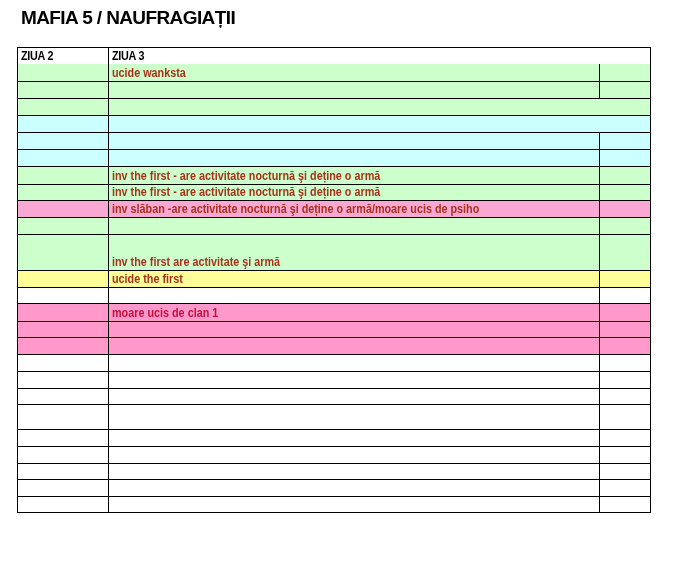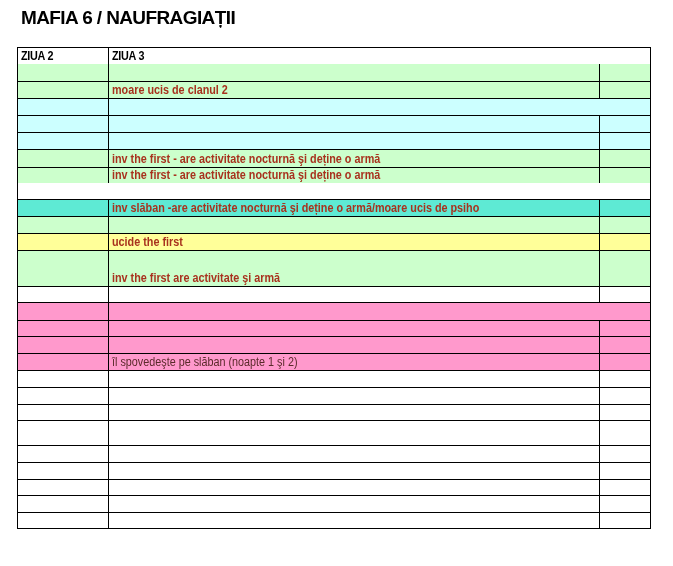"MAFIA 6 / NAUFRAGIAȚII" div.title { text: 6 -> 5 }
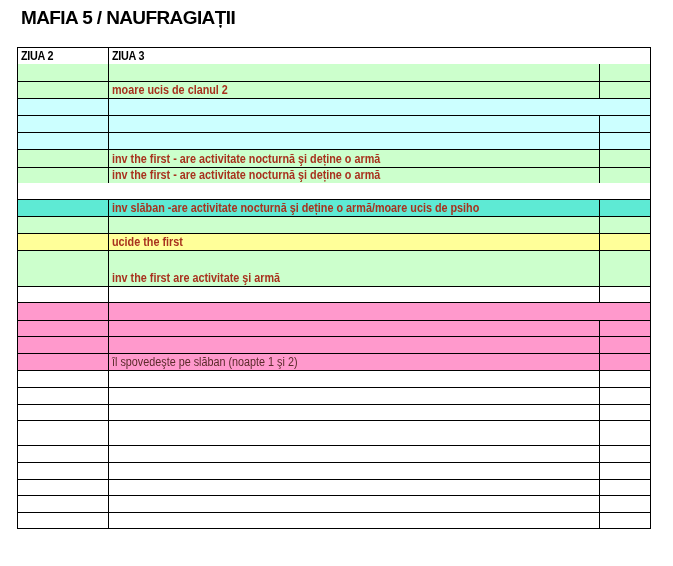"ucide wanksta" div.row { html: none -> <div> <div> <span></span> </div> <div> <span>ucide wanksta</span> </div> <div> <span></span> </div> </div> }
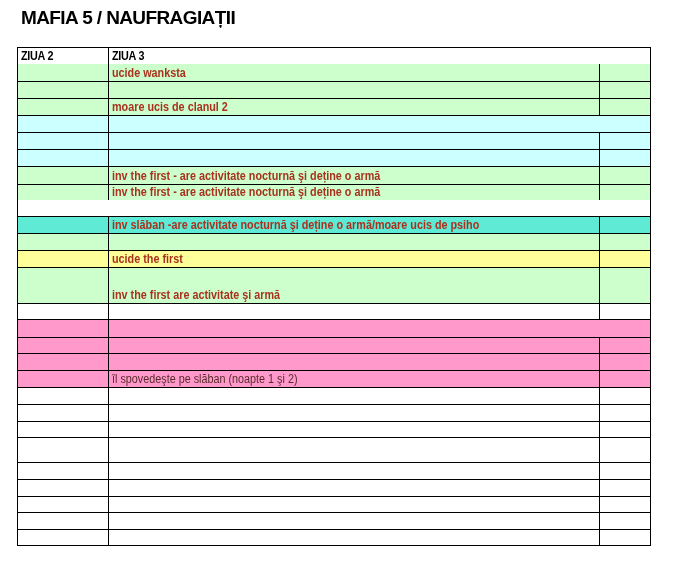"moare ucis de clanul 2" div.cell { html: <div> <span>moare ucis de clanul 2</span> </div> -> none }
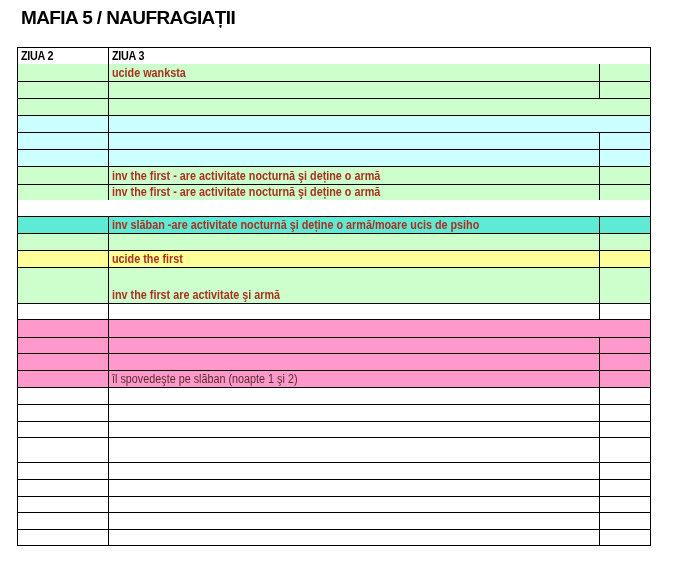"inv slăban -are activitate nocturnă" div.row { background: #5eead4 -> #f9a8d4; margin-top: 16px -> none }
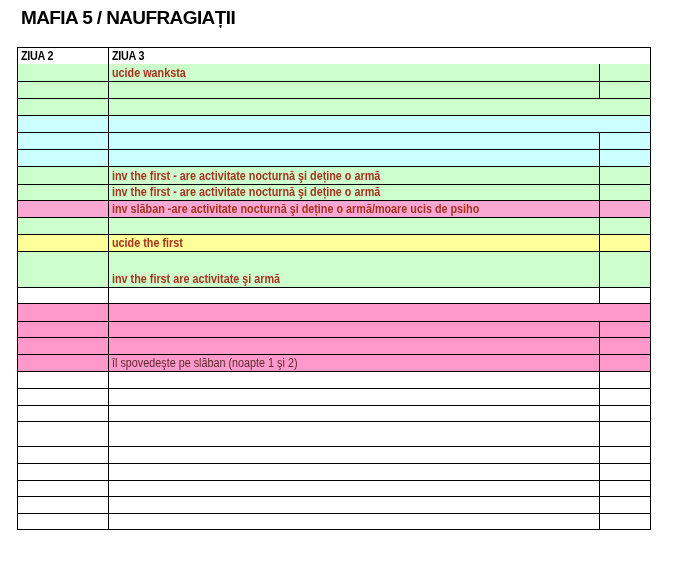"ucide the first" div.row { order: before "inv the first are activitate" -> after "inv the first are activitate" }
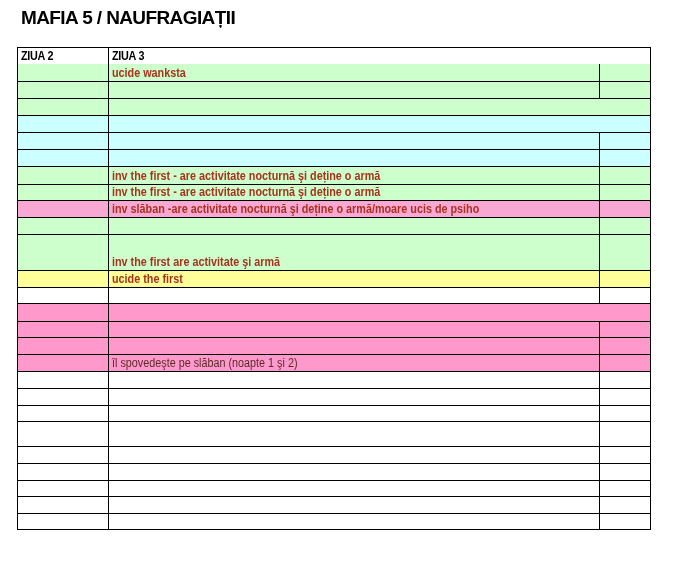"moare ucis de clan 1" div.cell { html: none -> <div> <span>moare ucis de clan 1</span> </div> }
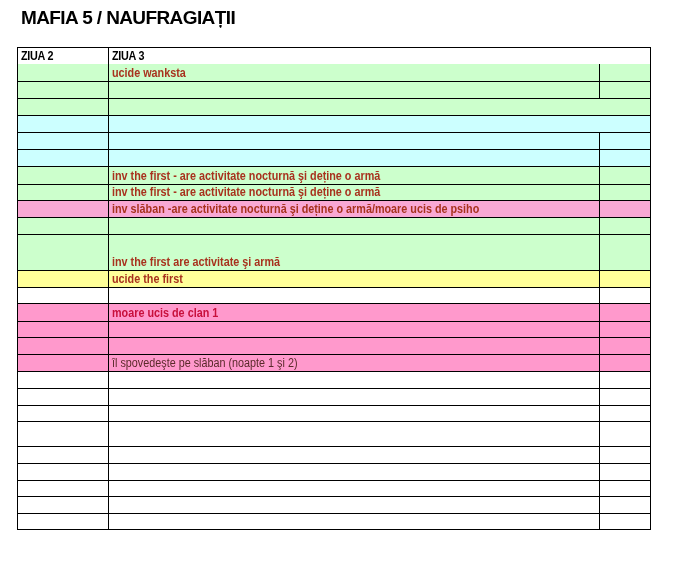"îl spovedeşte pe slăban (noapte" div.row { html: <div> <div> <span></span> </div> <div> <span>îl spovedeşte pe slăban (noapte 1 şi 2)</span> </div> <div> <span></span> </div> </div> -> none }
